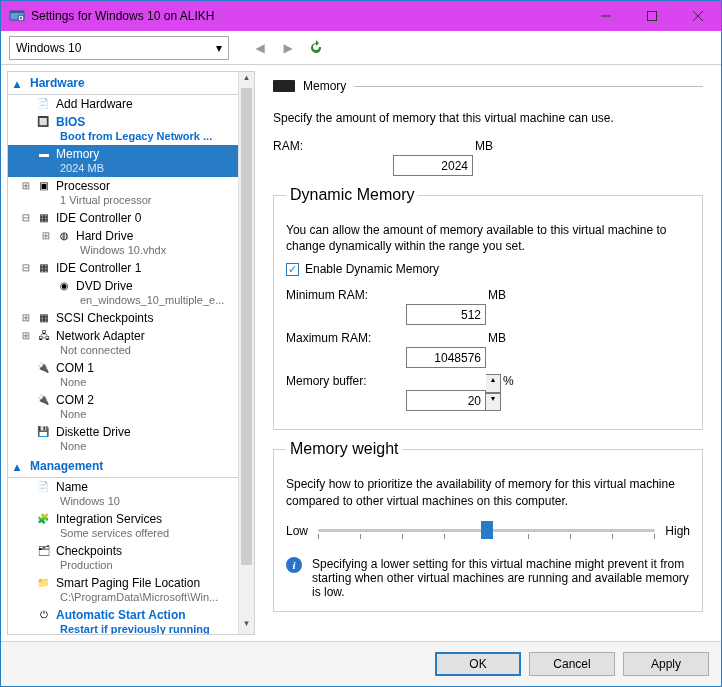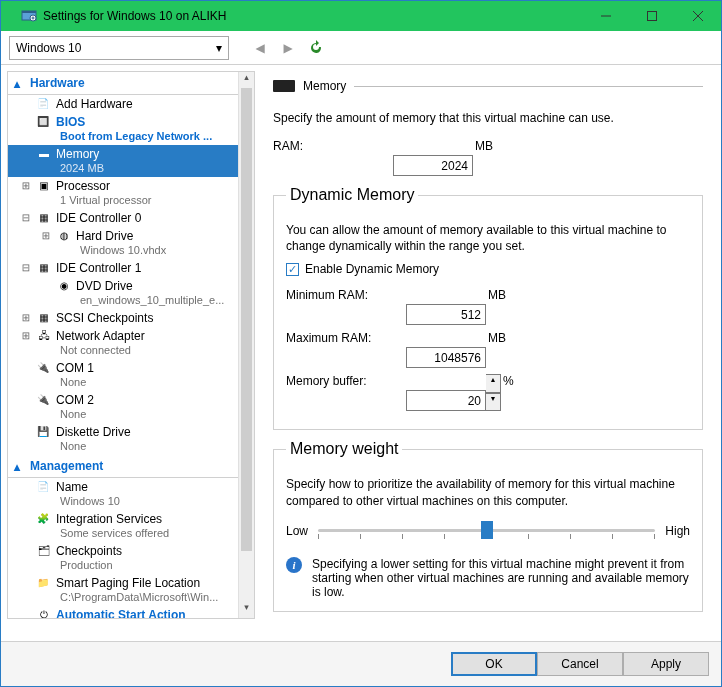"Settings for Windows 10 on" .titlebar { background: #22c55e -> #d946ef; padding-left: 20px -> 8px }
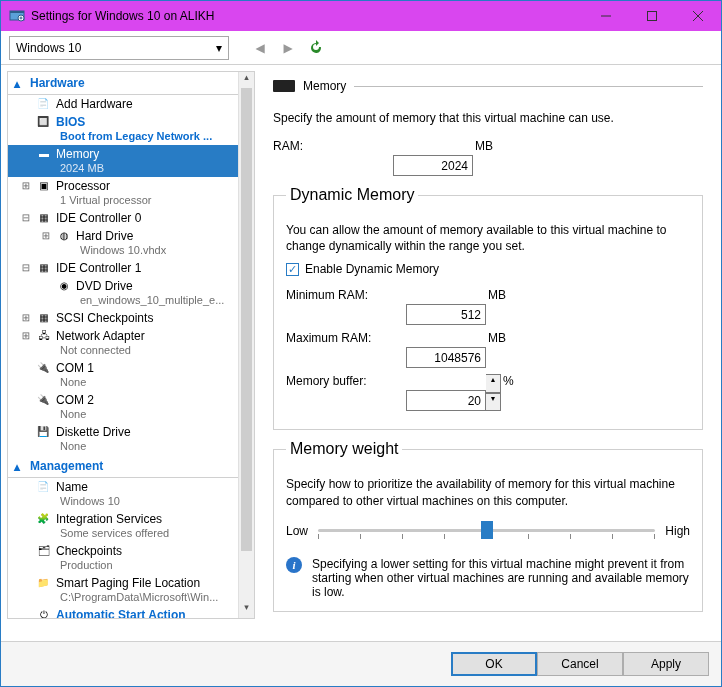"OK" .footer { gap: none -> 8px; margin-top: 16px -> none }
